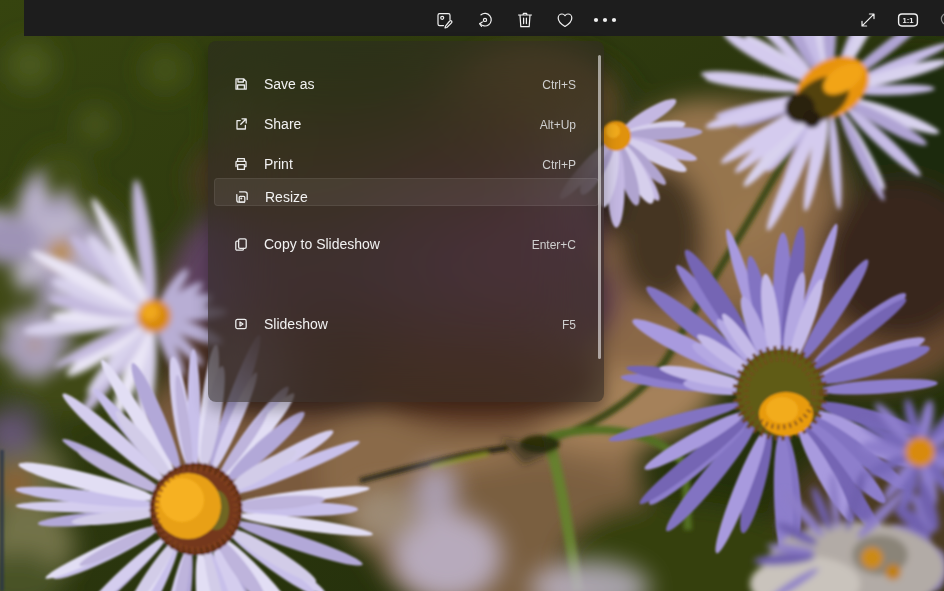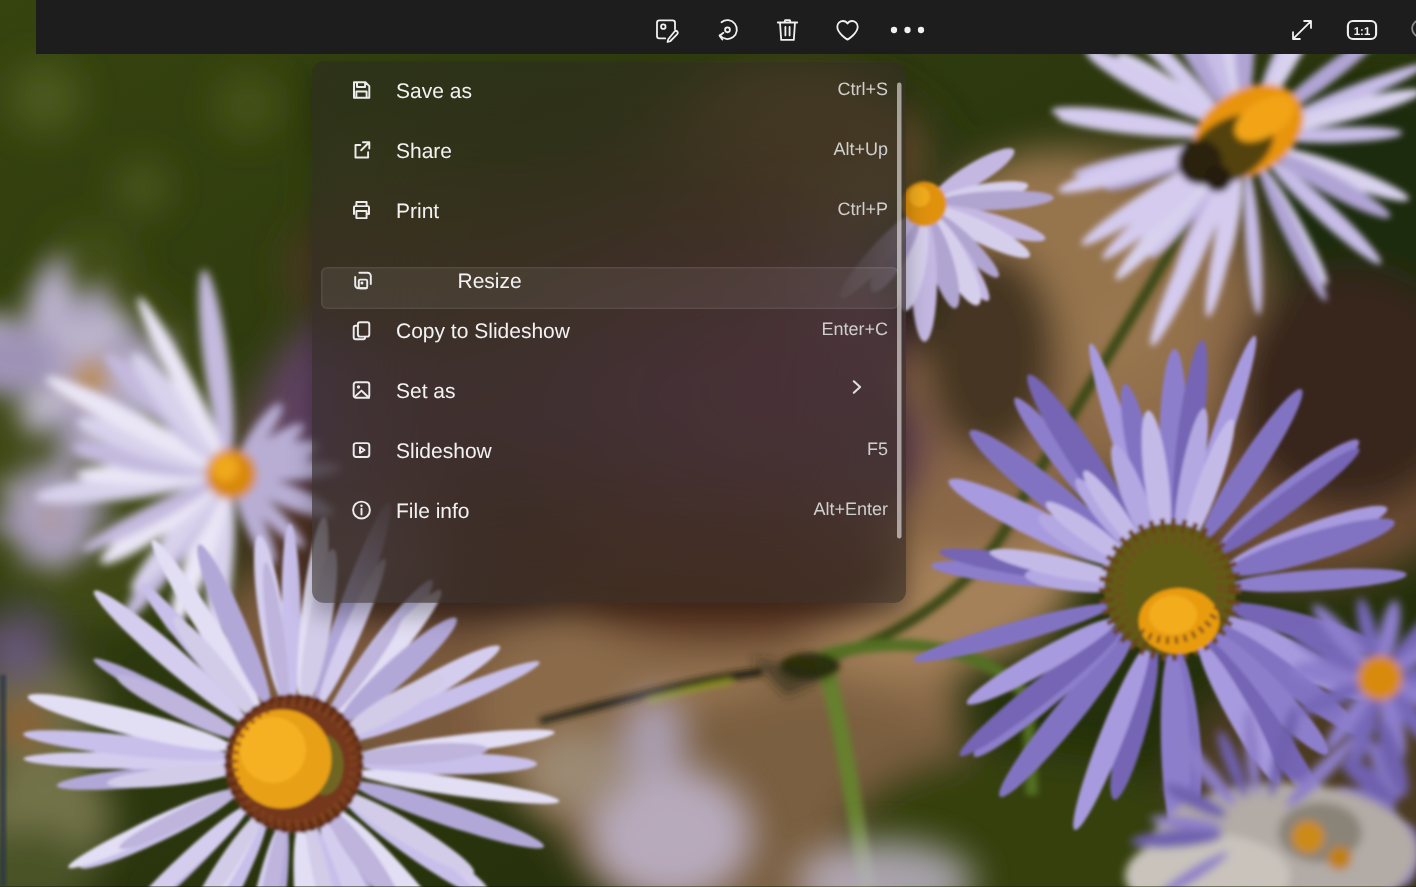"Save as" .row { align-items: flex-start -> flex-end }
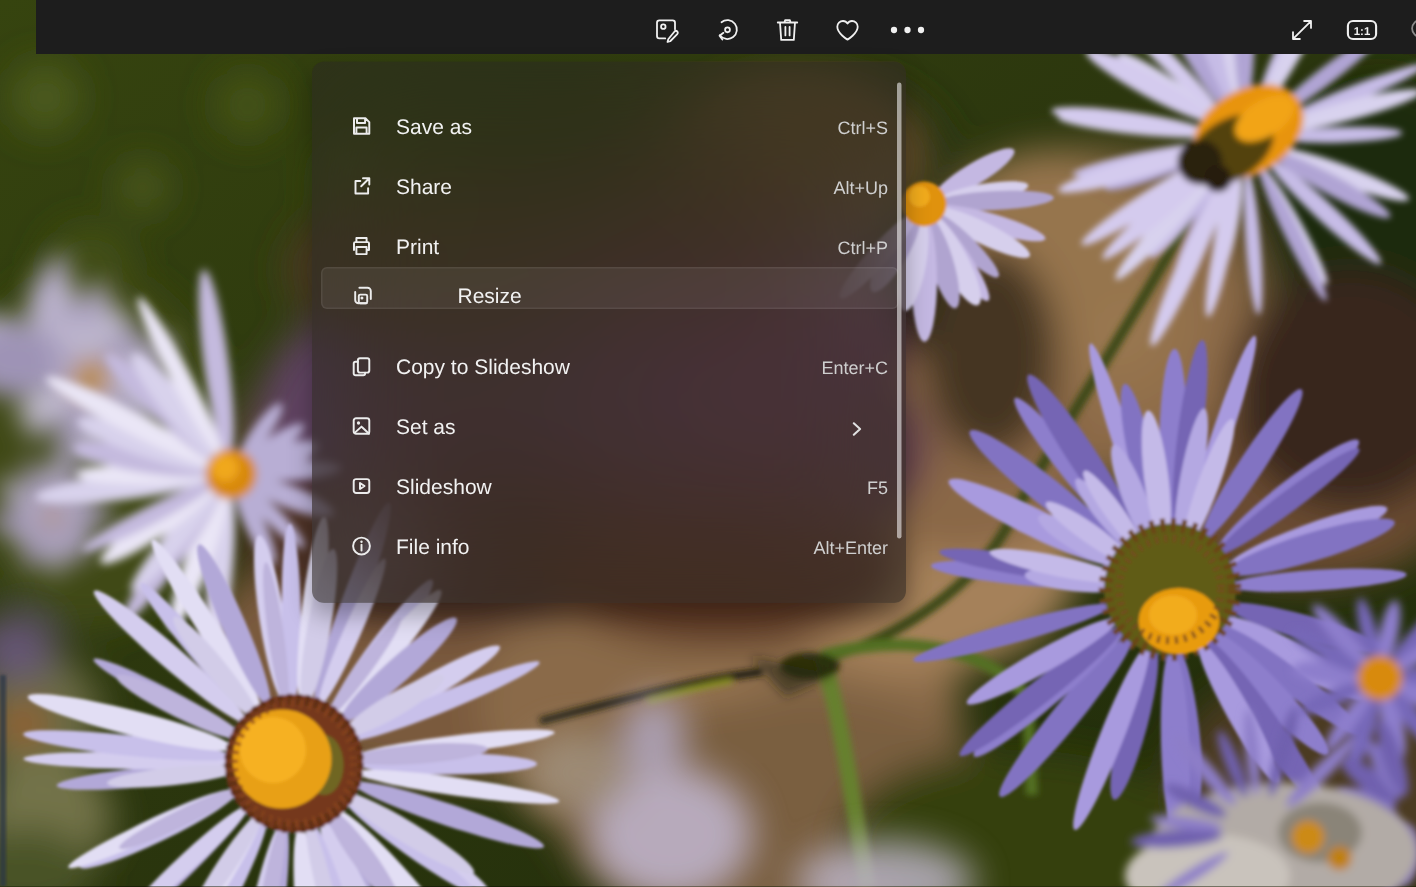"Ctrl+S" .sc { margin-right: 12px -> 28px }
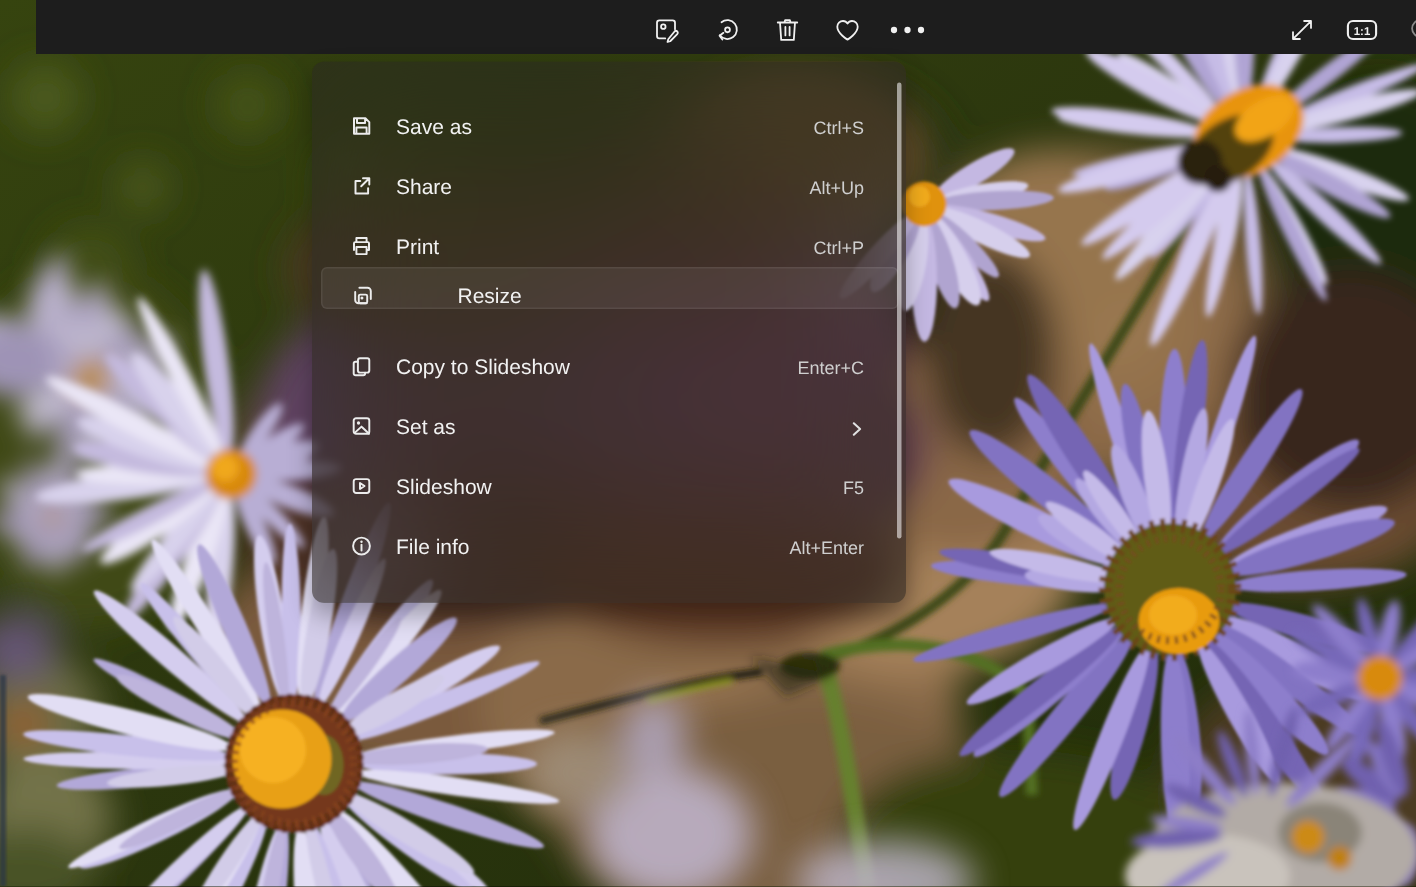"Resize" .hi { gap: 40px -> none }
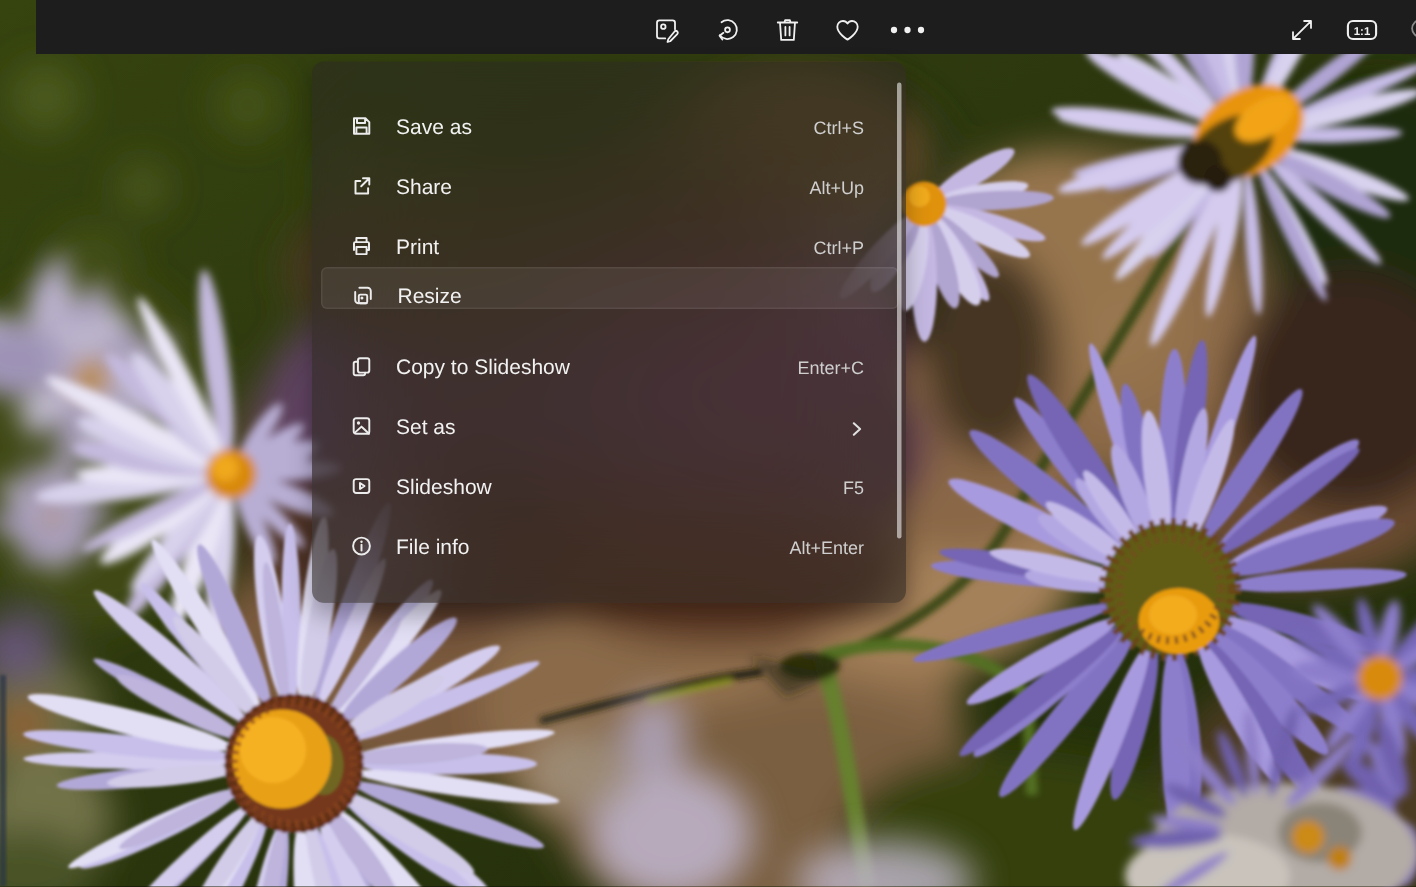"Set as" div.row { html: <div> <svg> <rect></rect> <circle></circle> <path></path> </svg> <span>Set as</span> <svg> <path></path> </svg> </div> -> none }
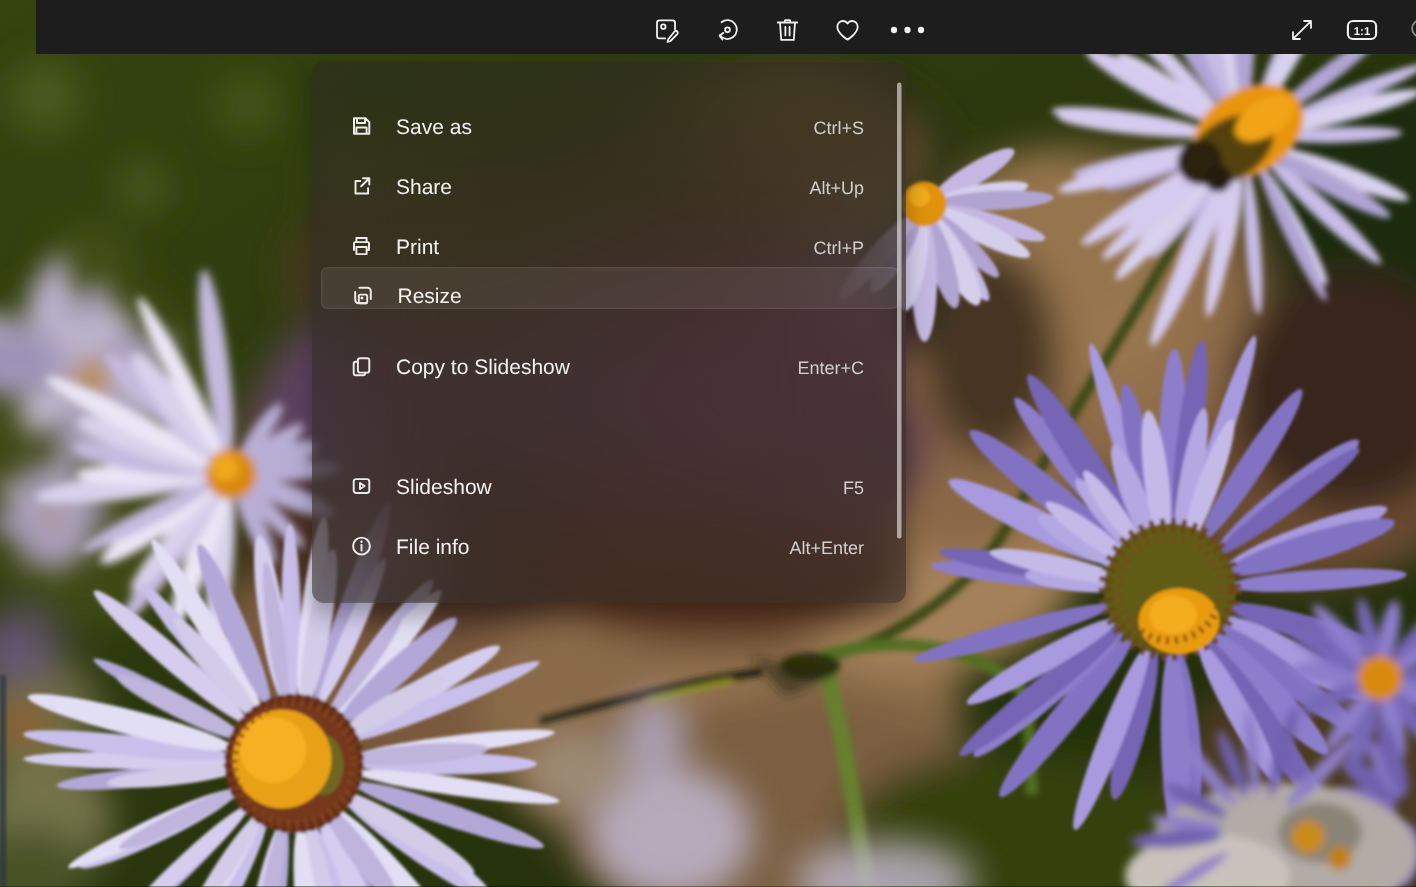"File info" div.row { html: <div> <svg> <circle></circle> <path></path> <circle></circle> </svg> <span>File info</span> <span>Alt+Enter</span> </div> -> none }
